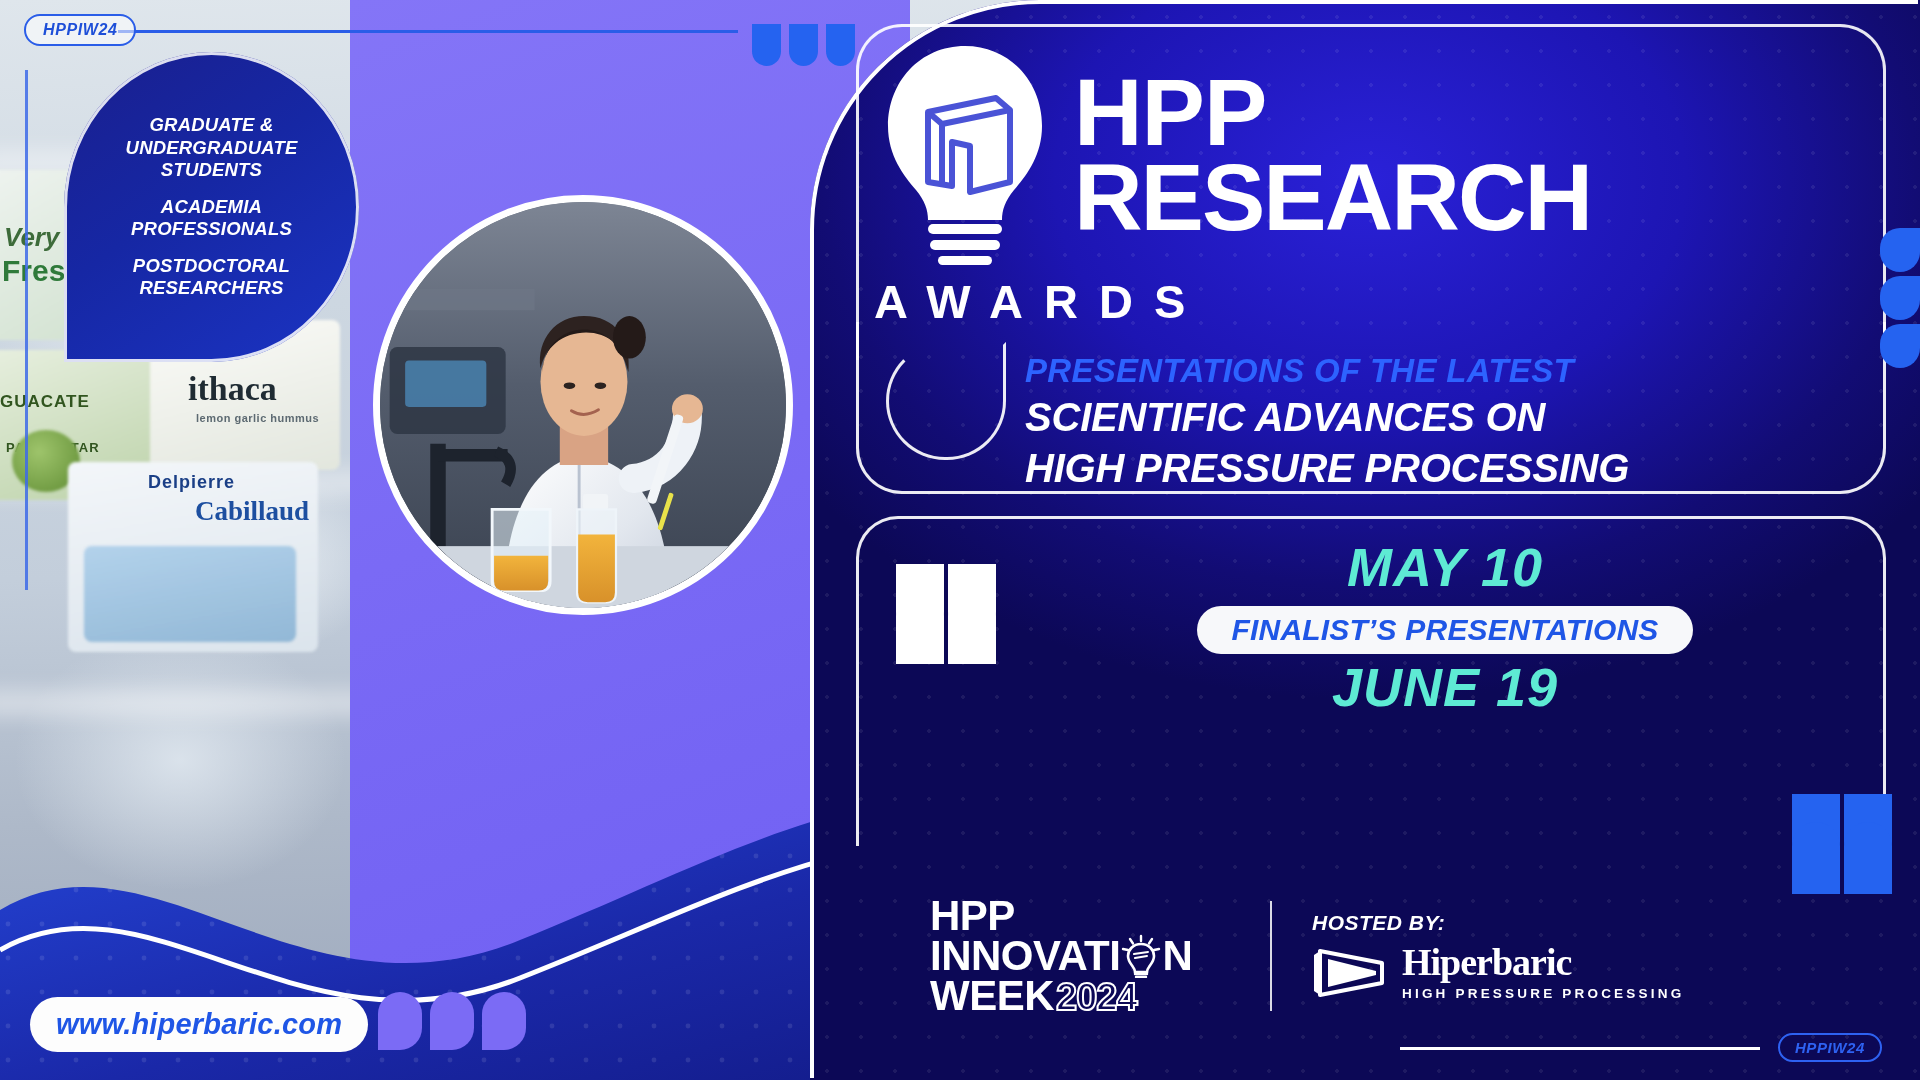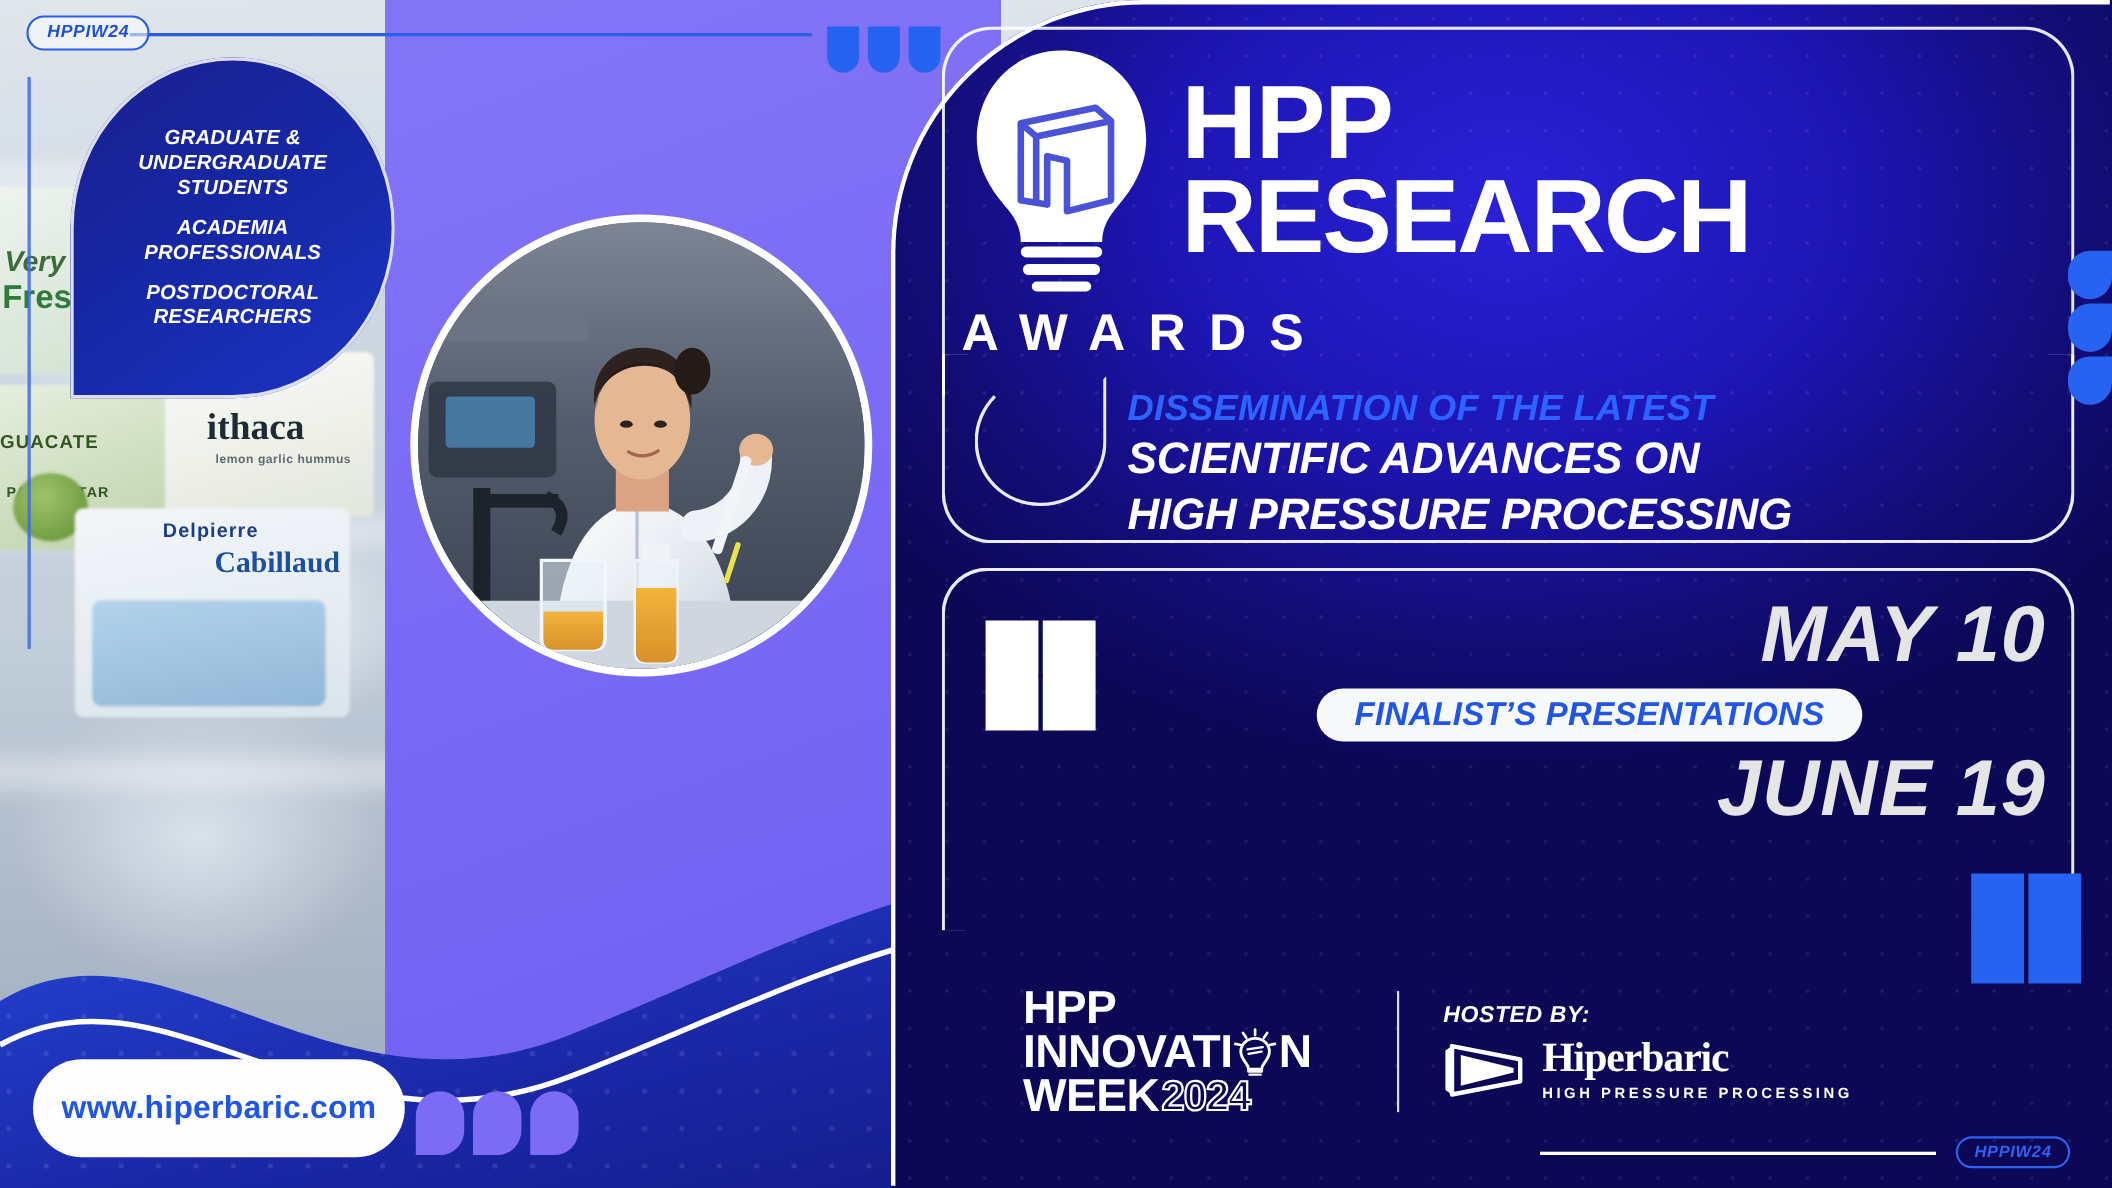"DISSEMINATION OF THE LATEST" div.sub-l1 { text: DISSEMINATION -> PRESENTATIONS }
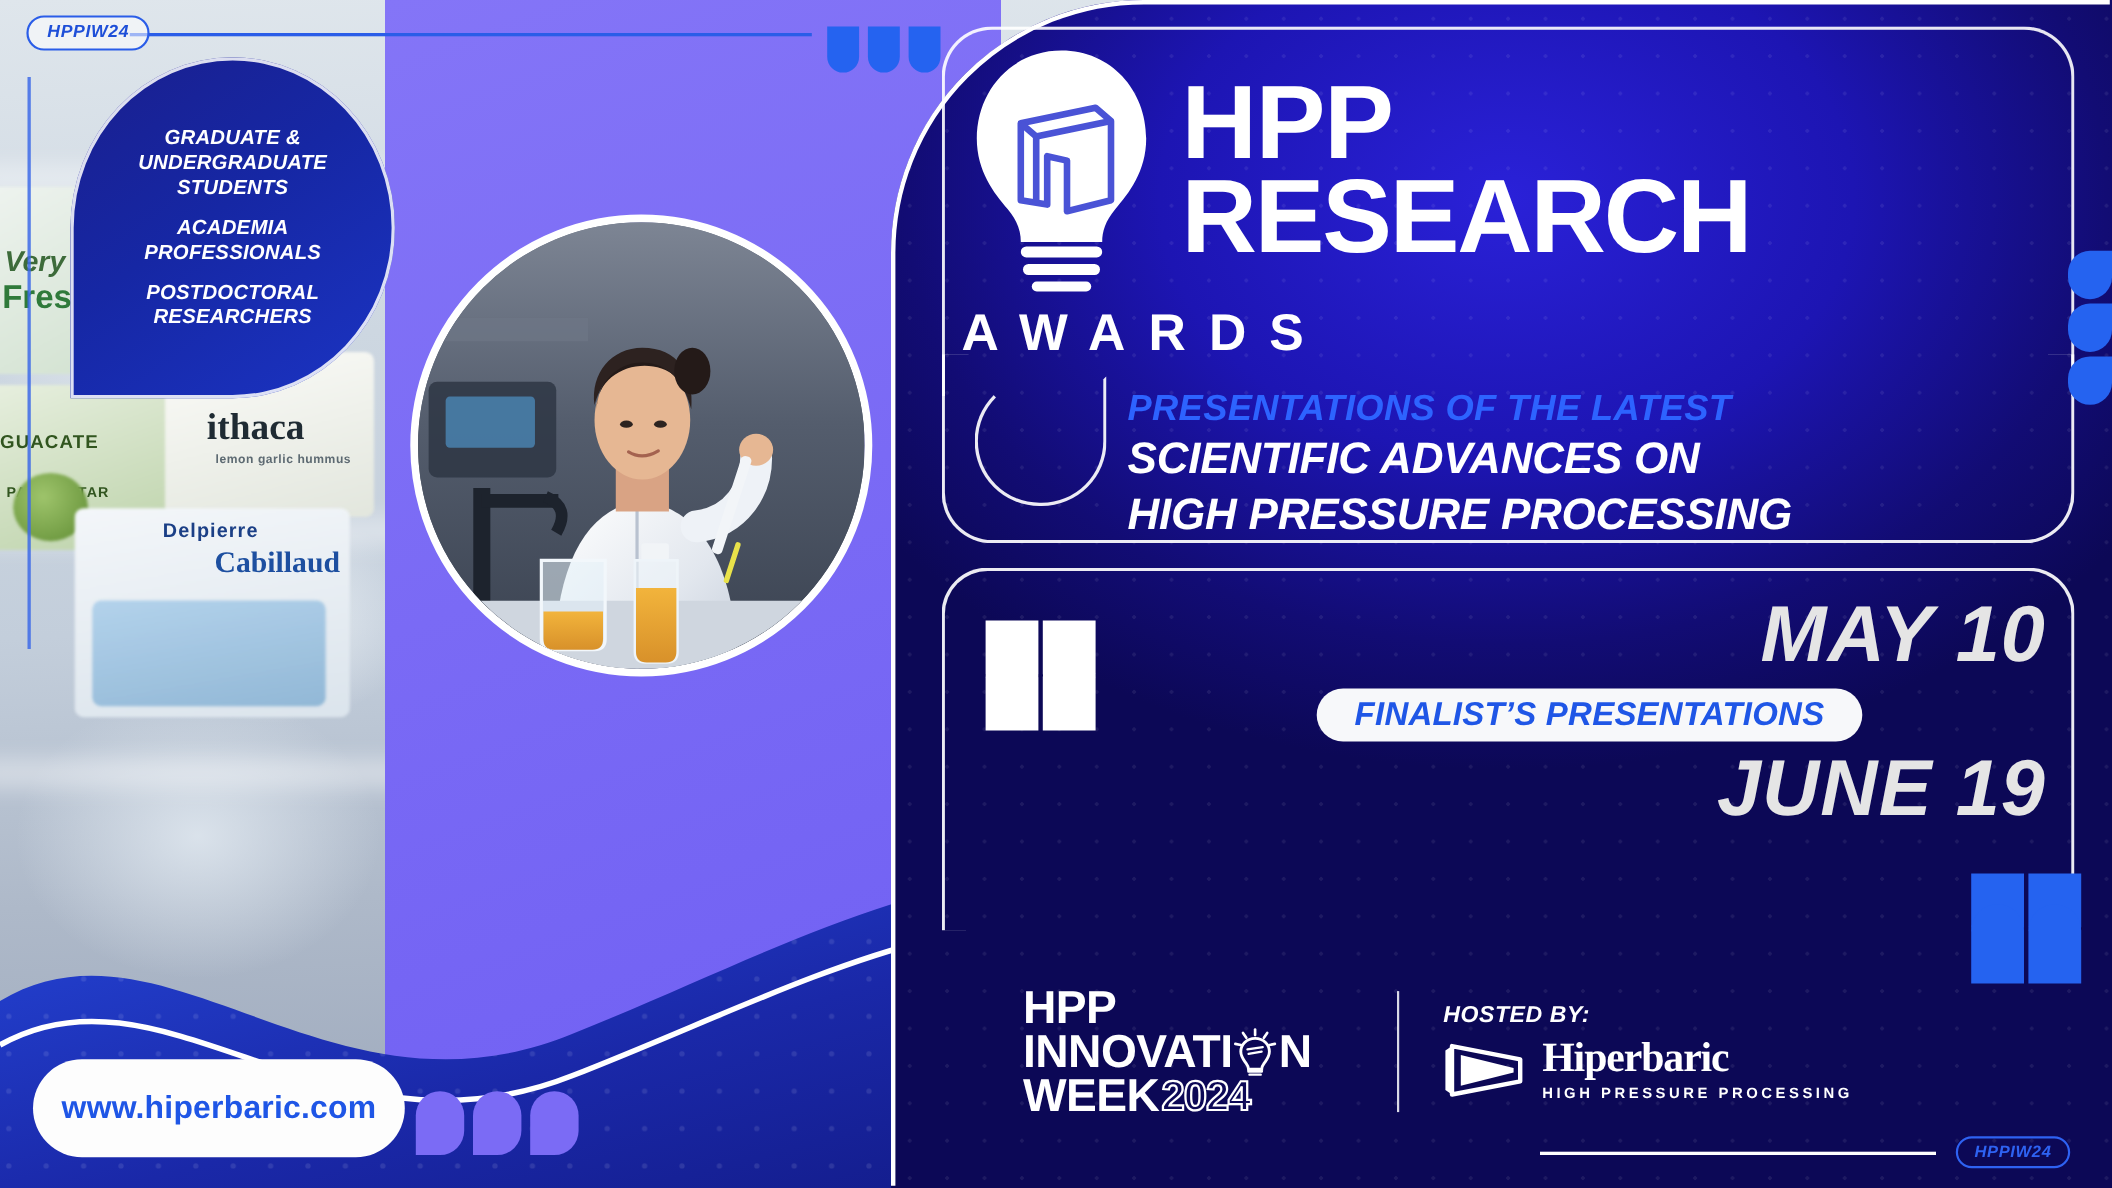"MAY 10" .bigdate { color: #e5e5e5 -> #5eead4; font-size: 72px -> 54px; text-align: right -> none }
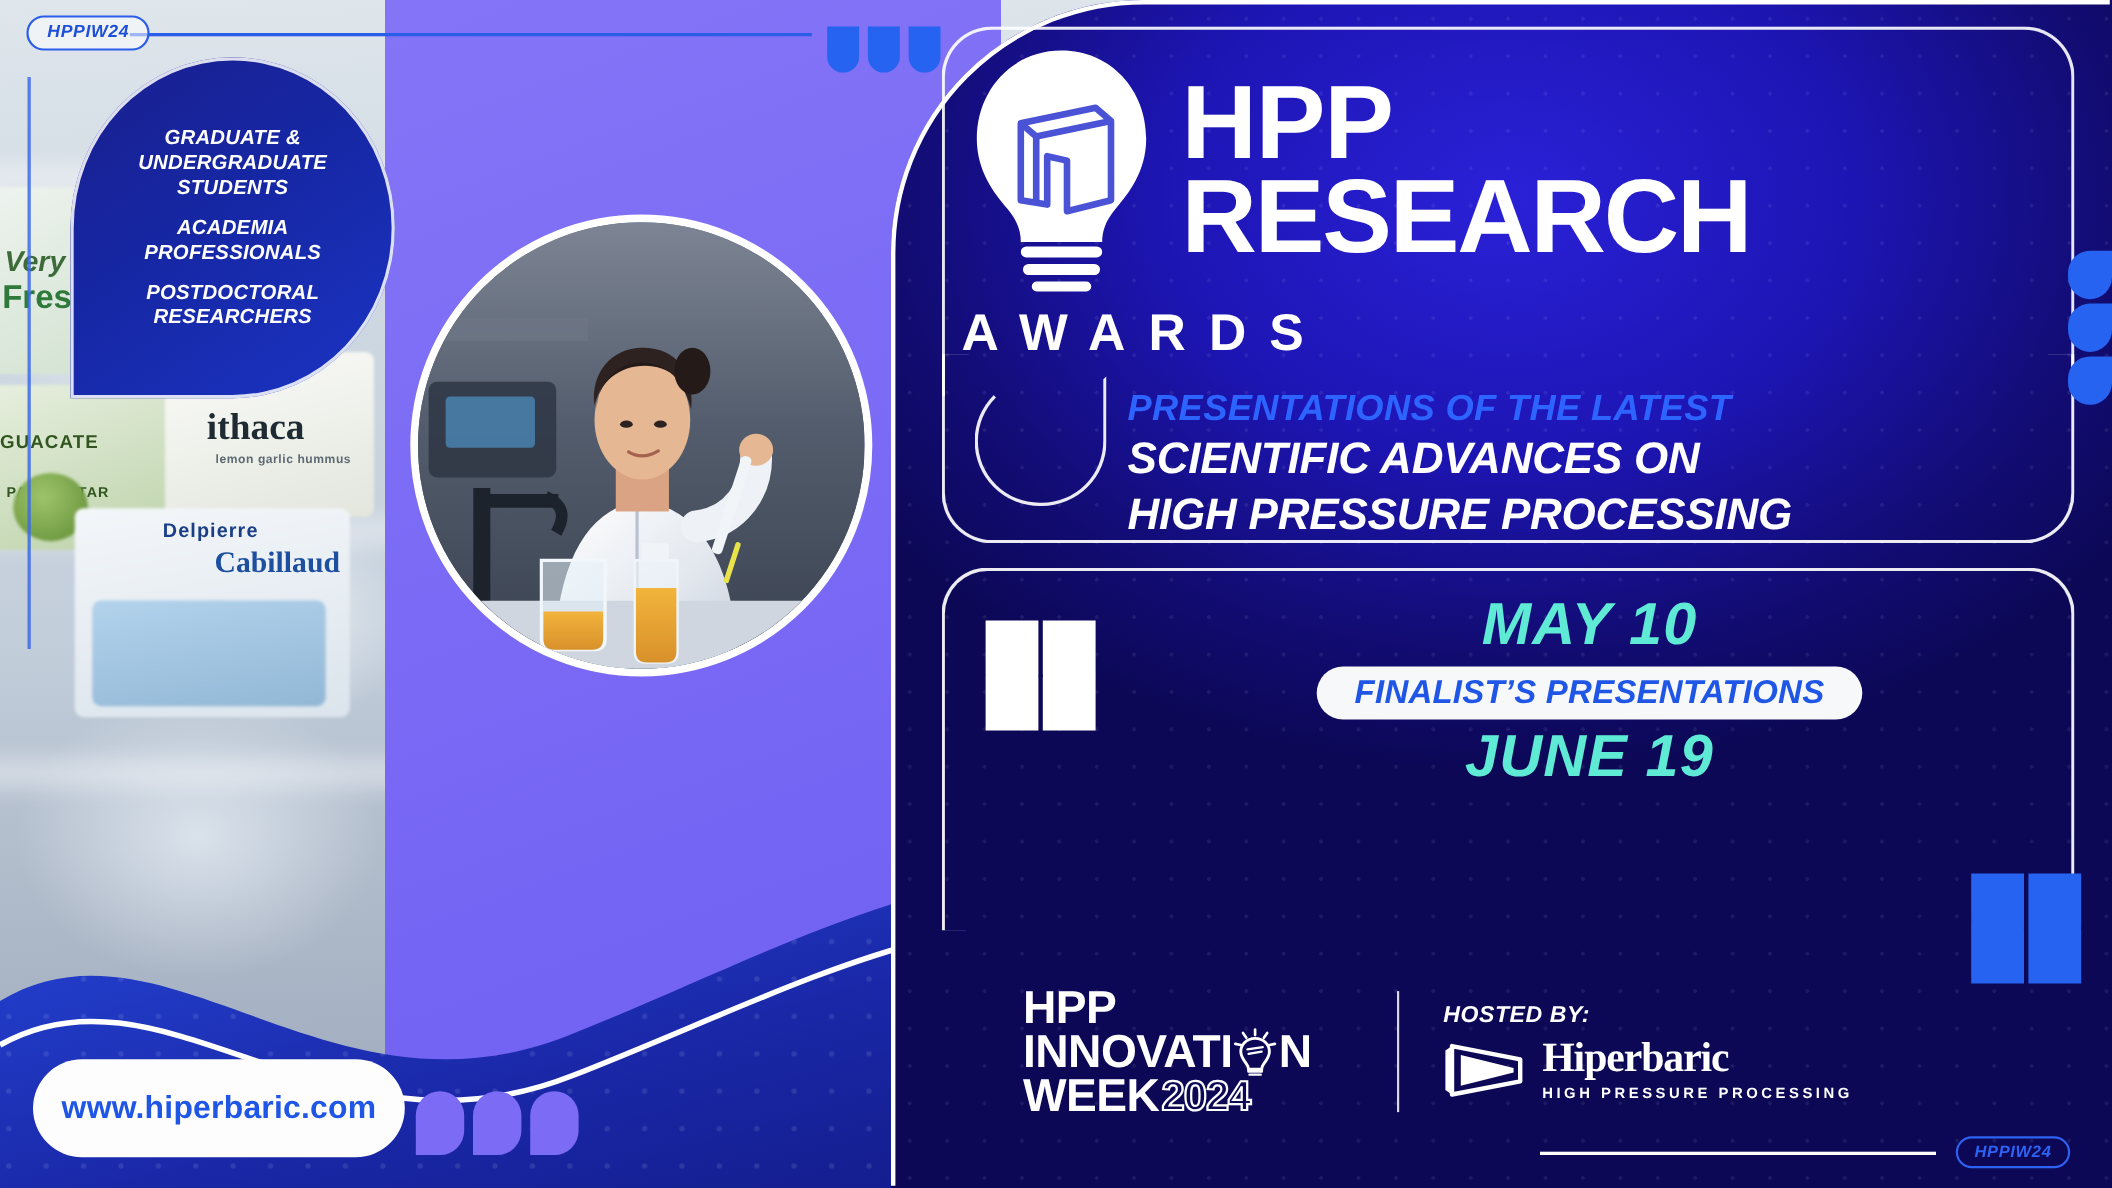"www.hiperbaric.com" .url-pill { font-style: none -> italic; padding: 28px 26px -> 11px 26px }
